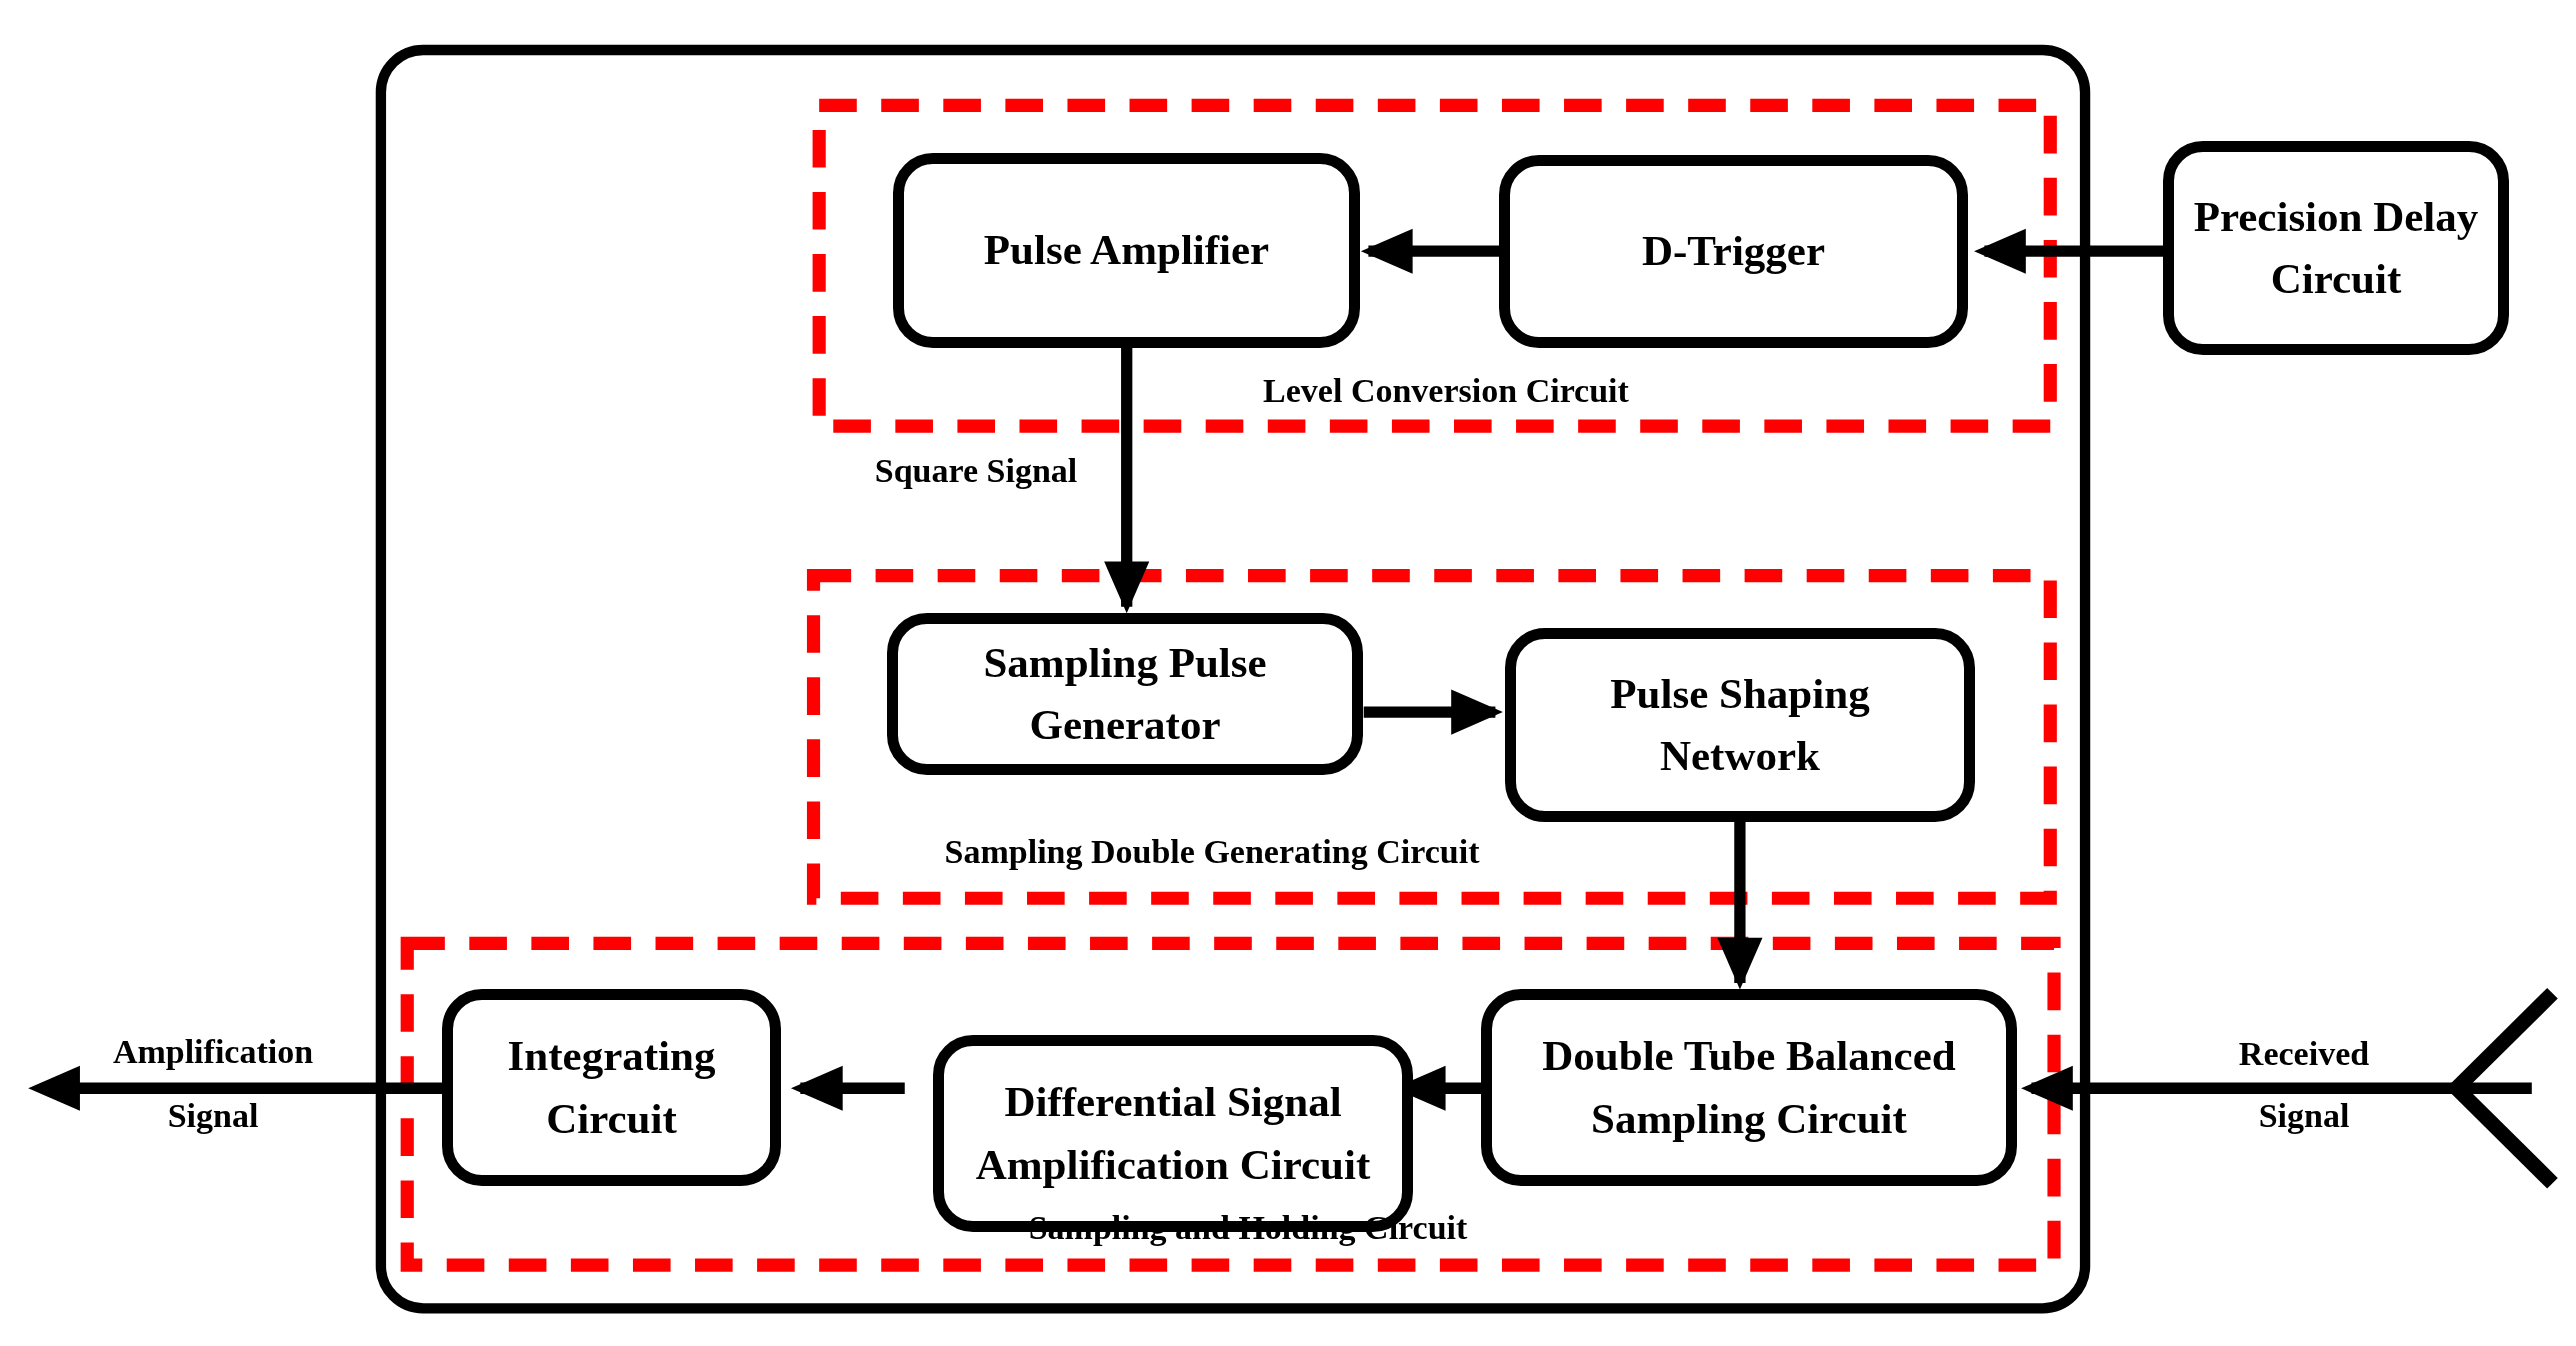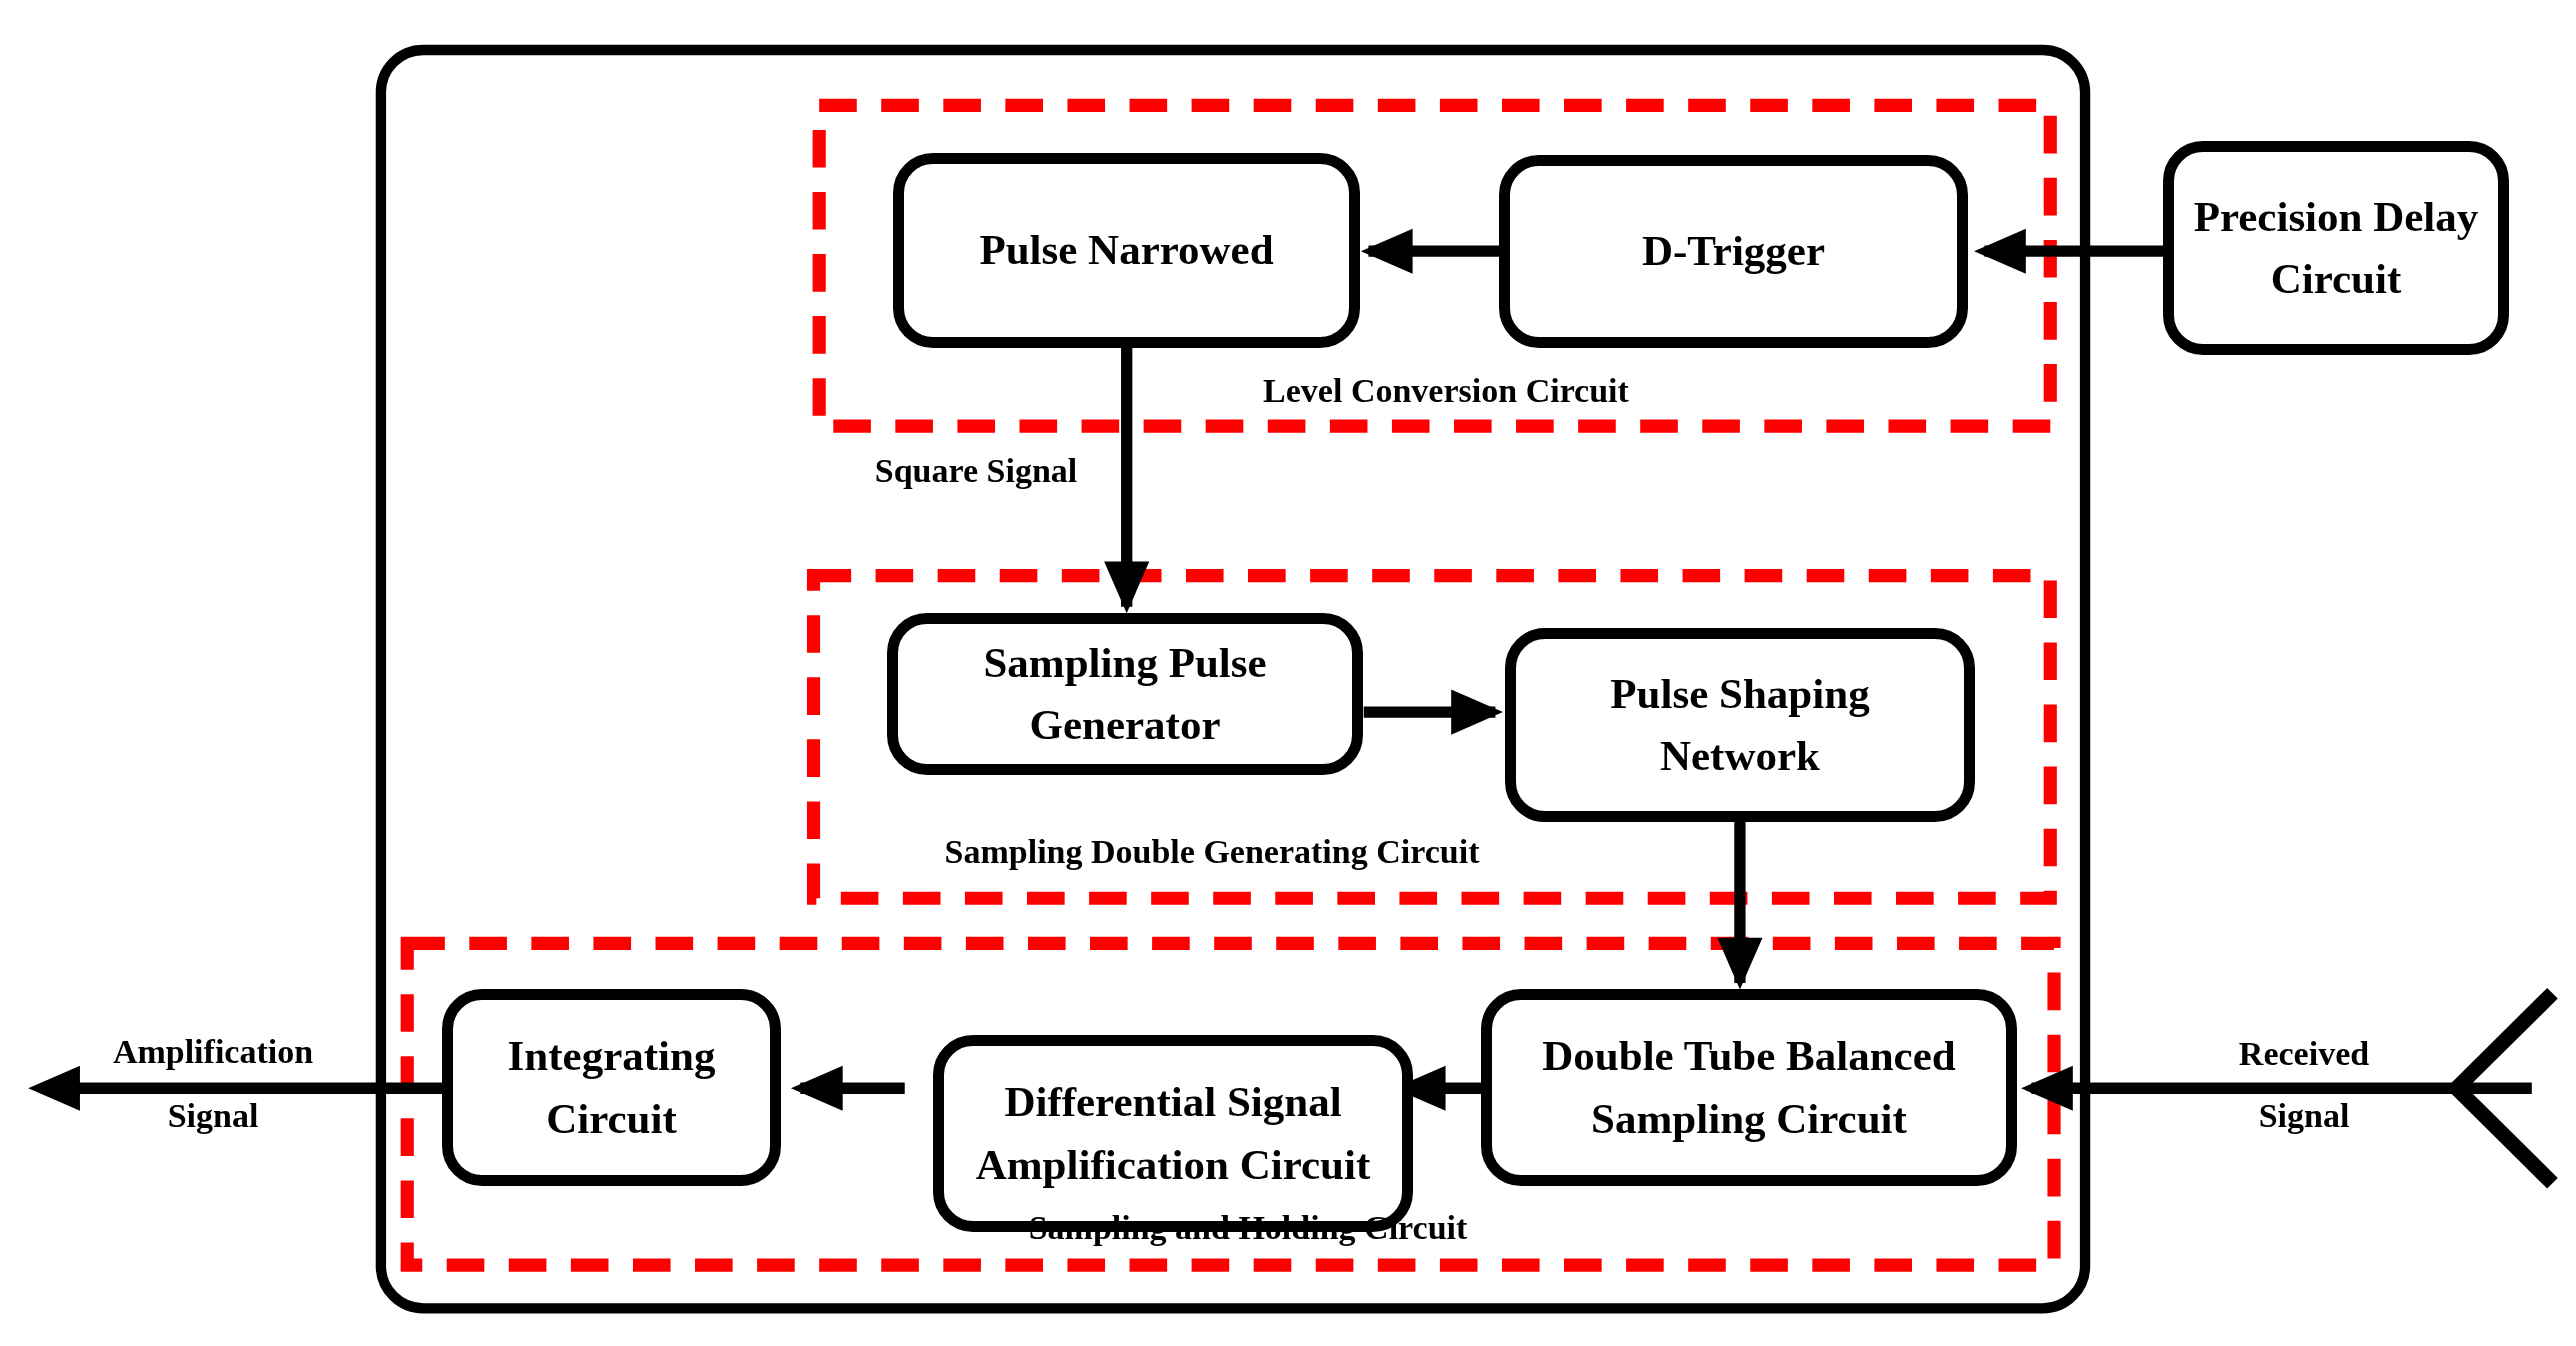"Pulse Narrowed" span { text: Narrowed -> Amplifier }
